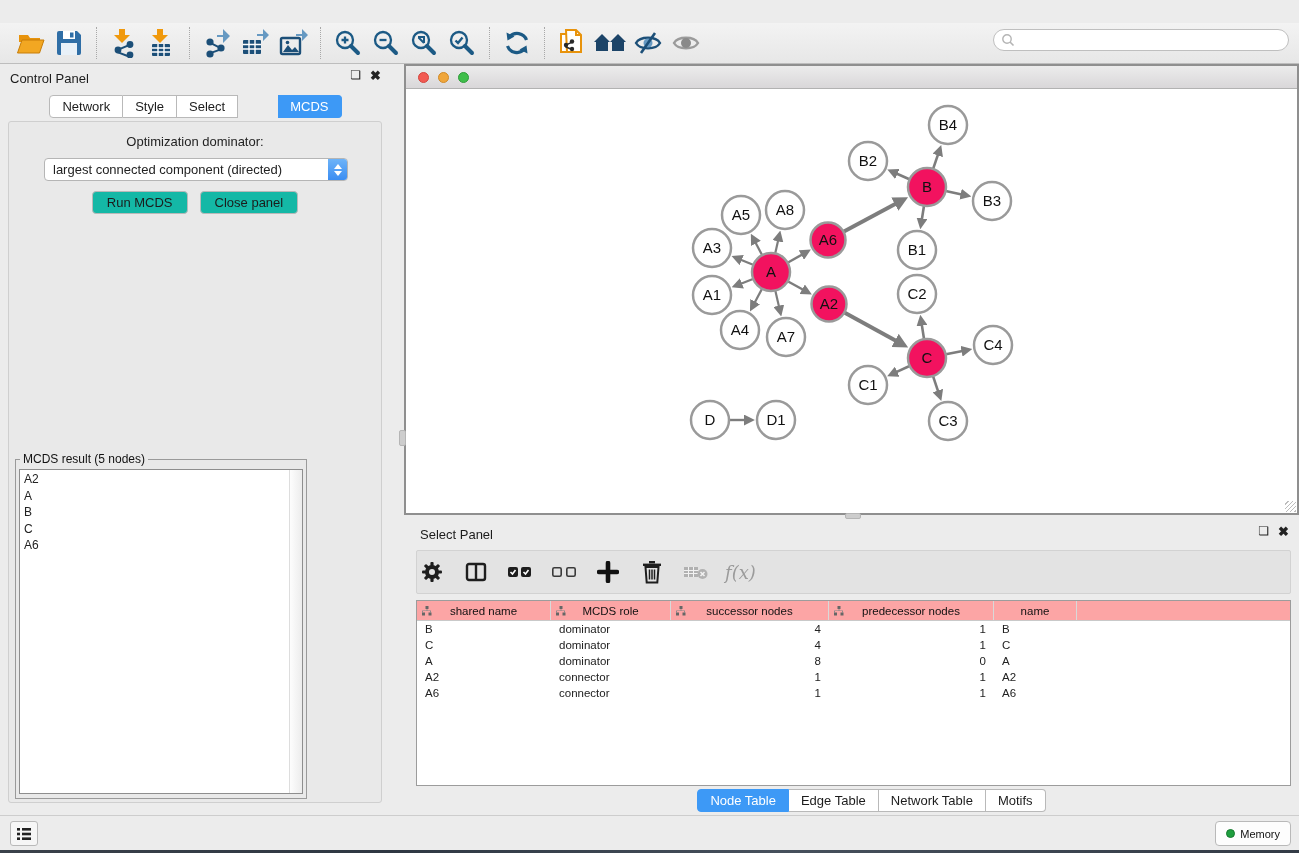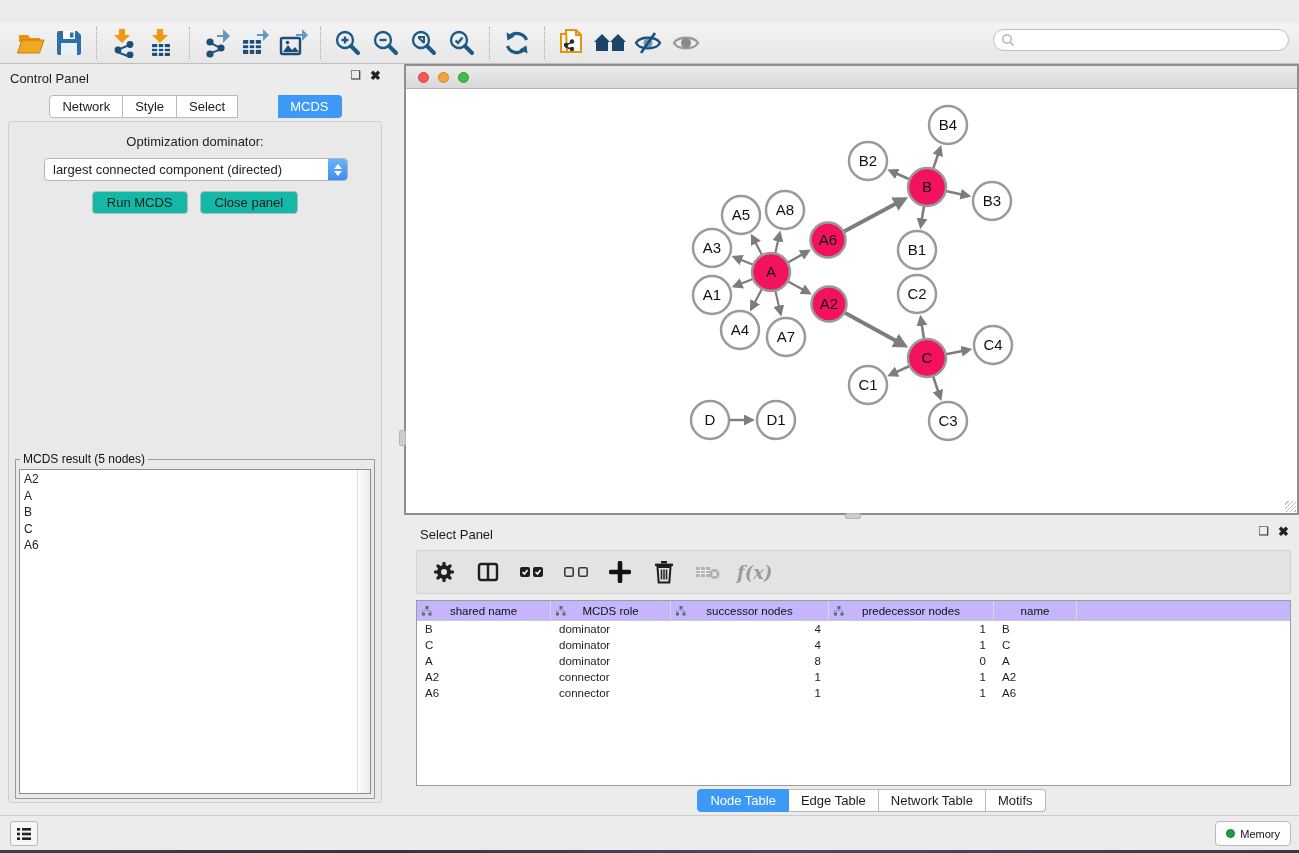"MCDS result (5 nodes)" #mcds-fieldset { width: 360px -> 292px }
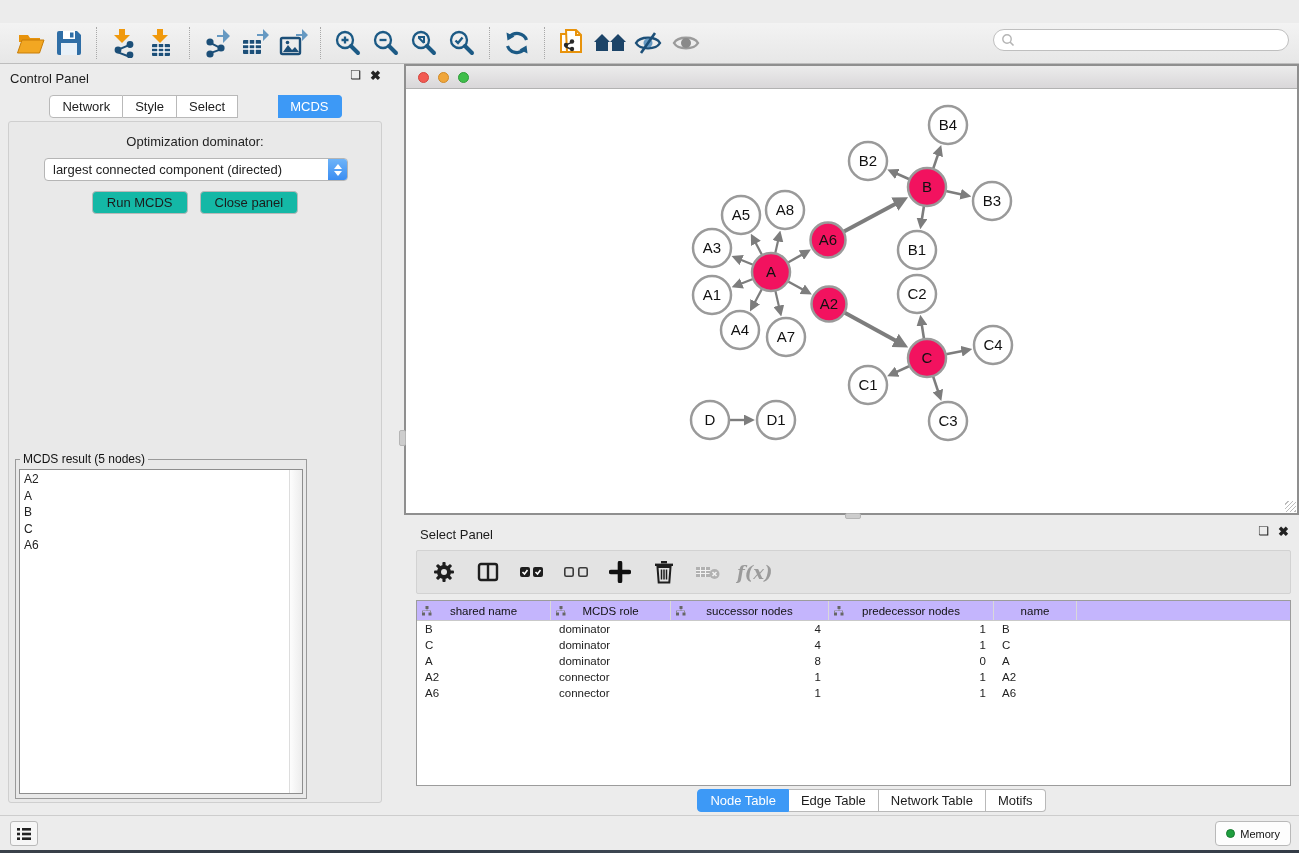"f(x)" #tp-toolbar { font-weight: bold -> none; padding-left: 12px -> 0 }
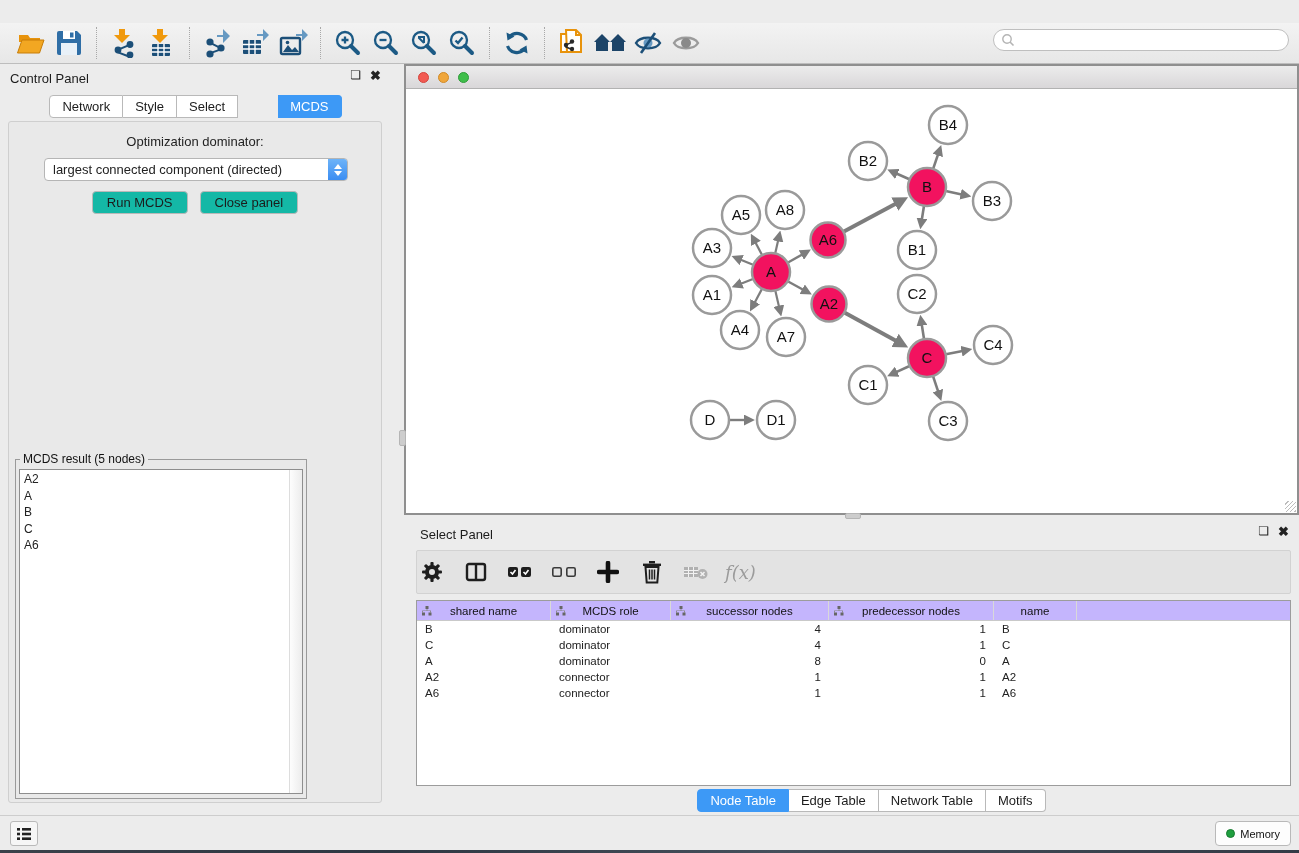"shared name" #nt-header { background: #c4b5fd -> #fca5a5 }
